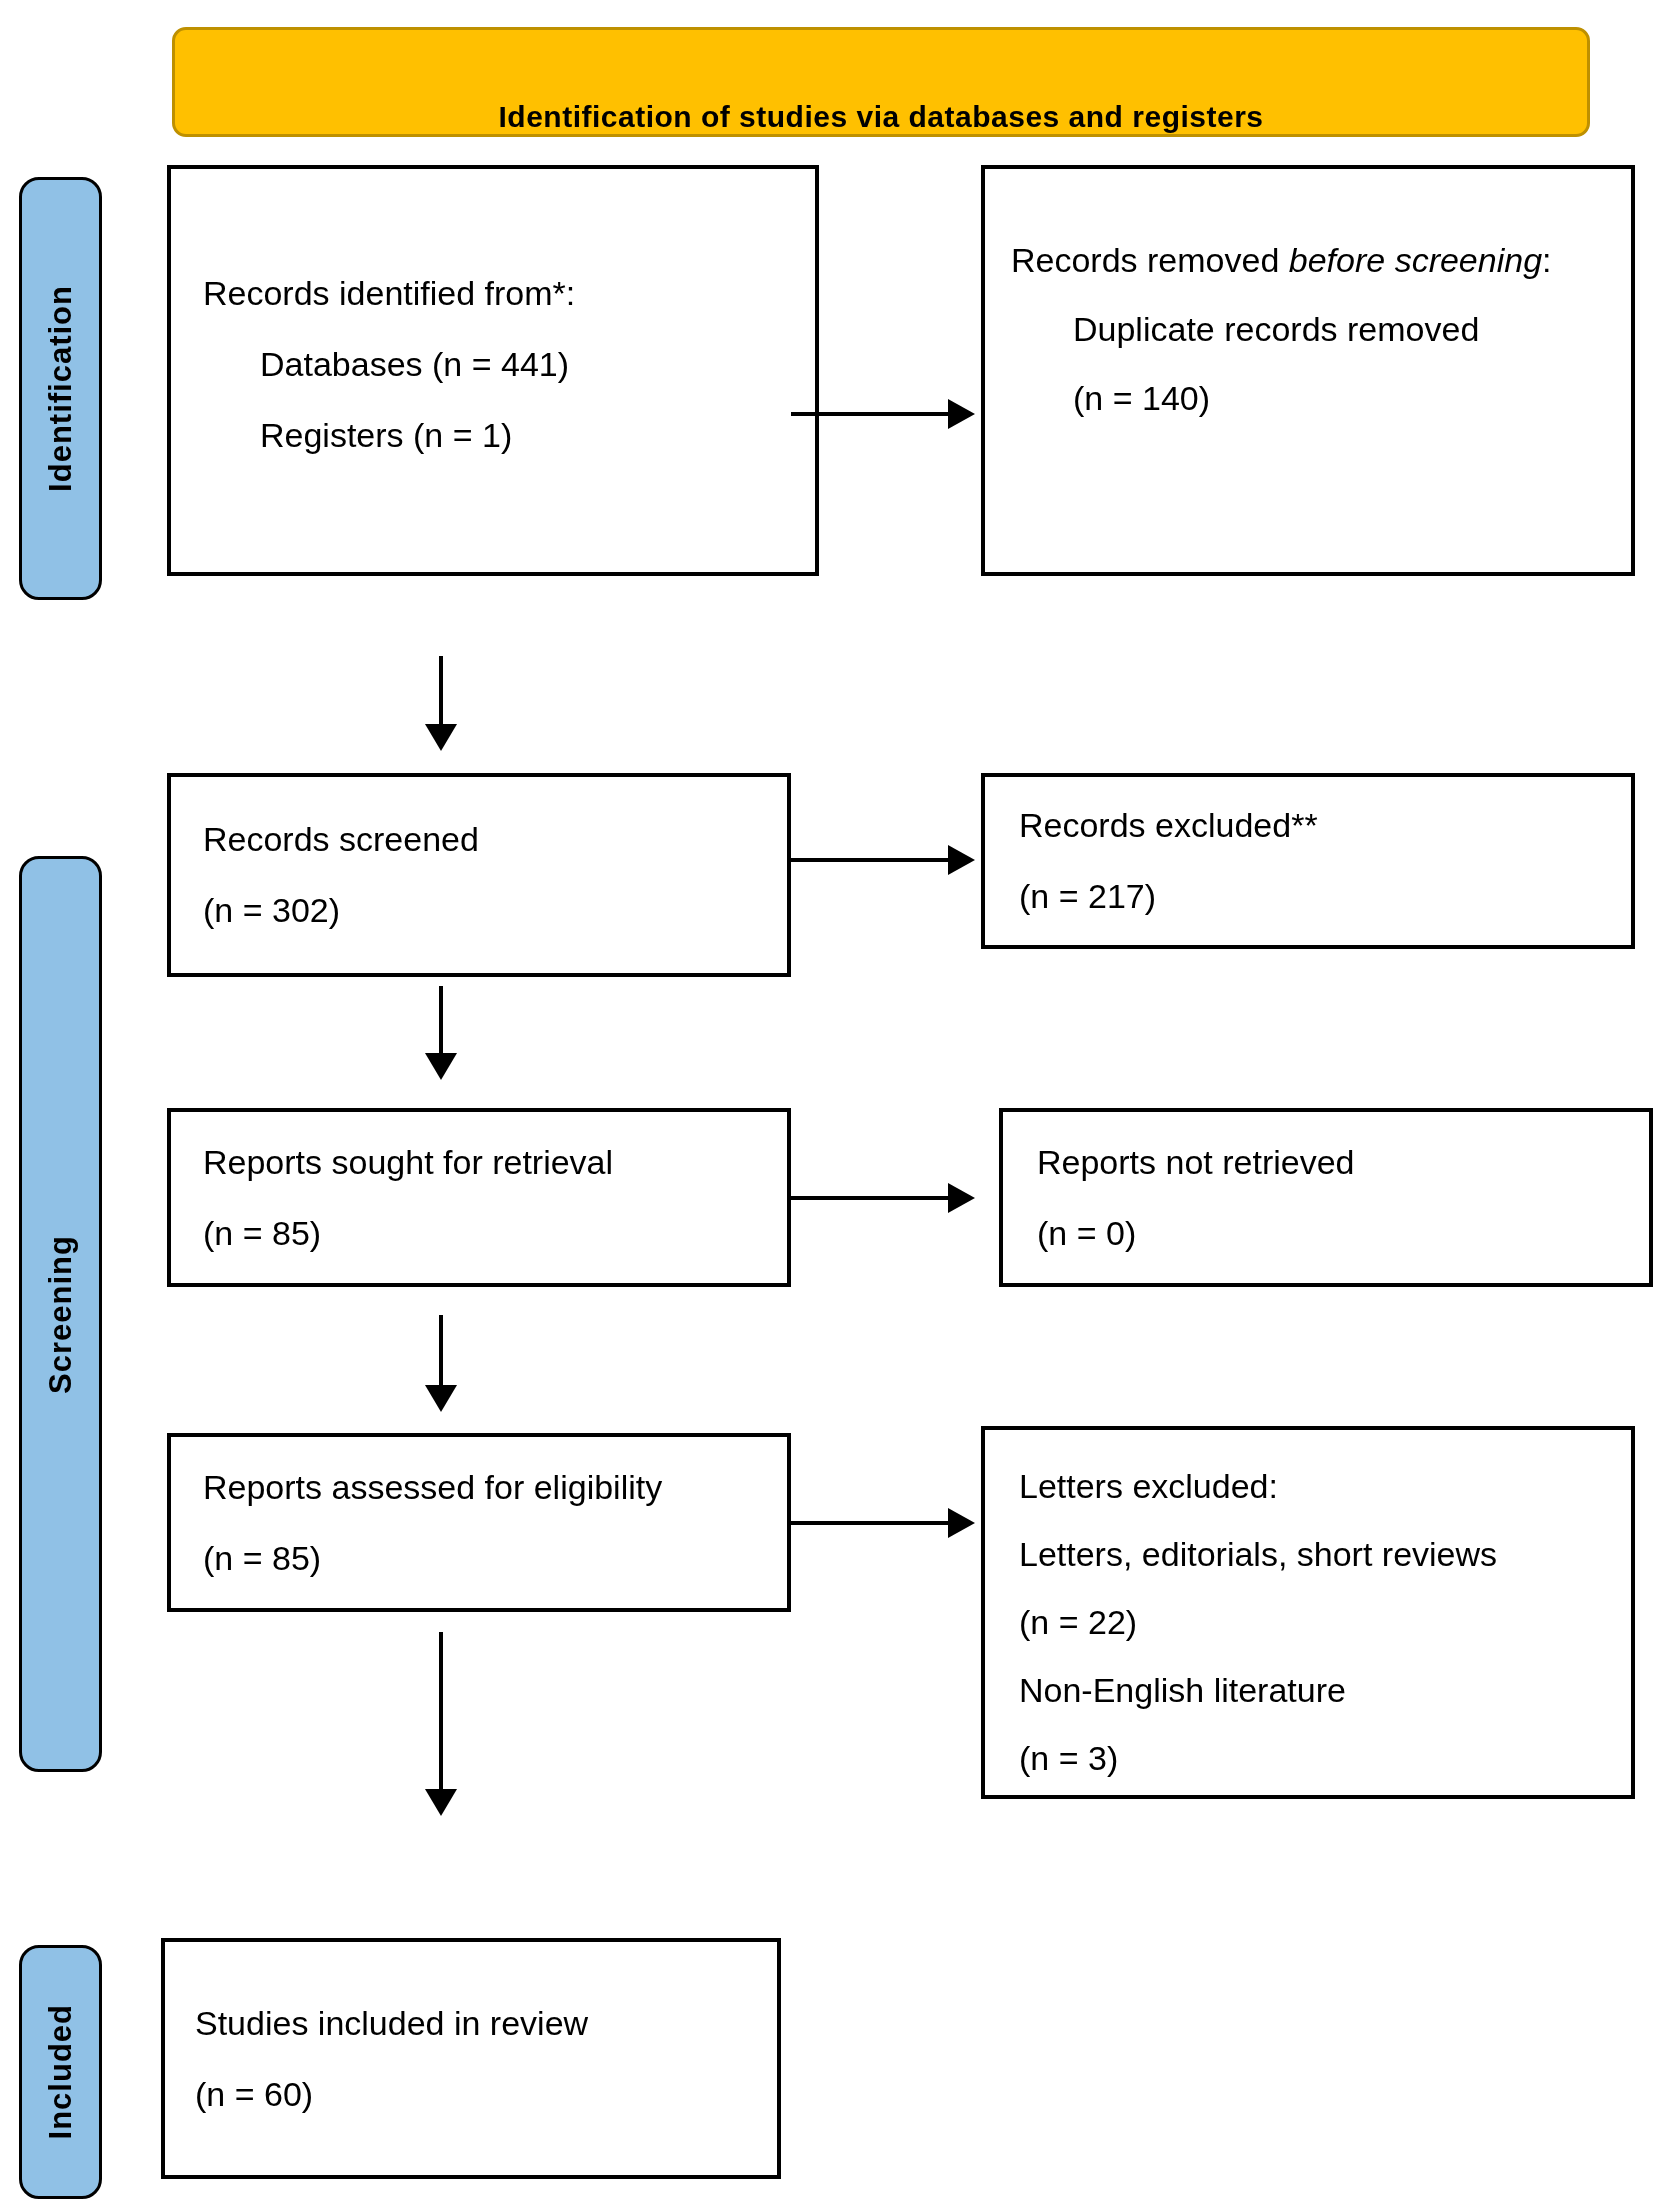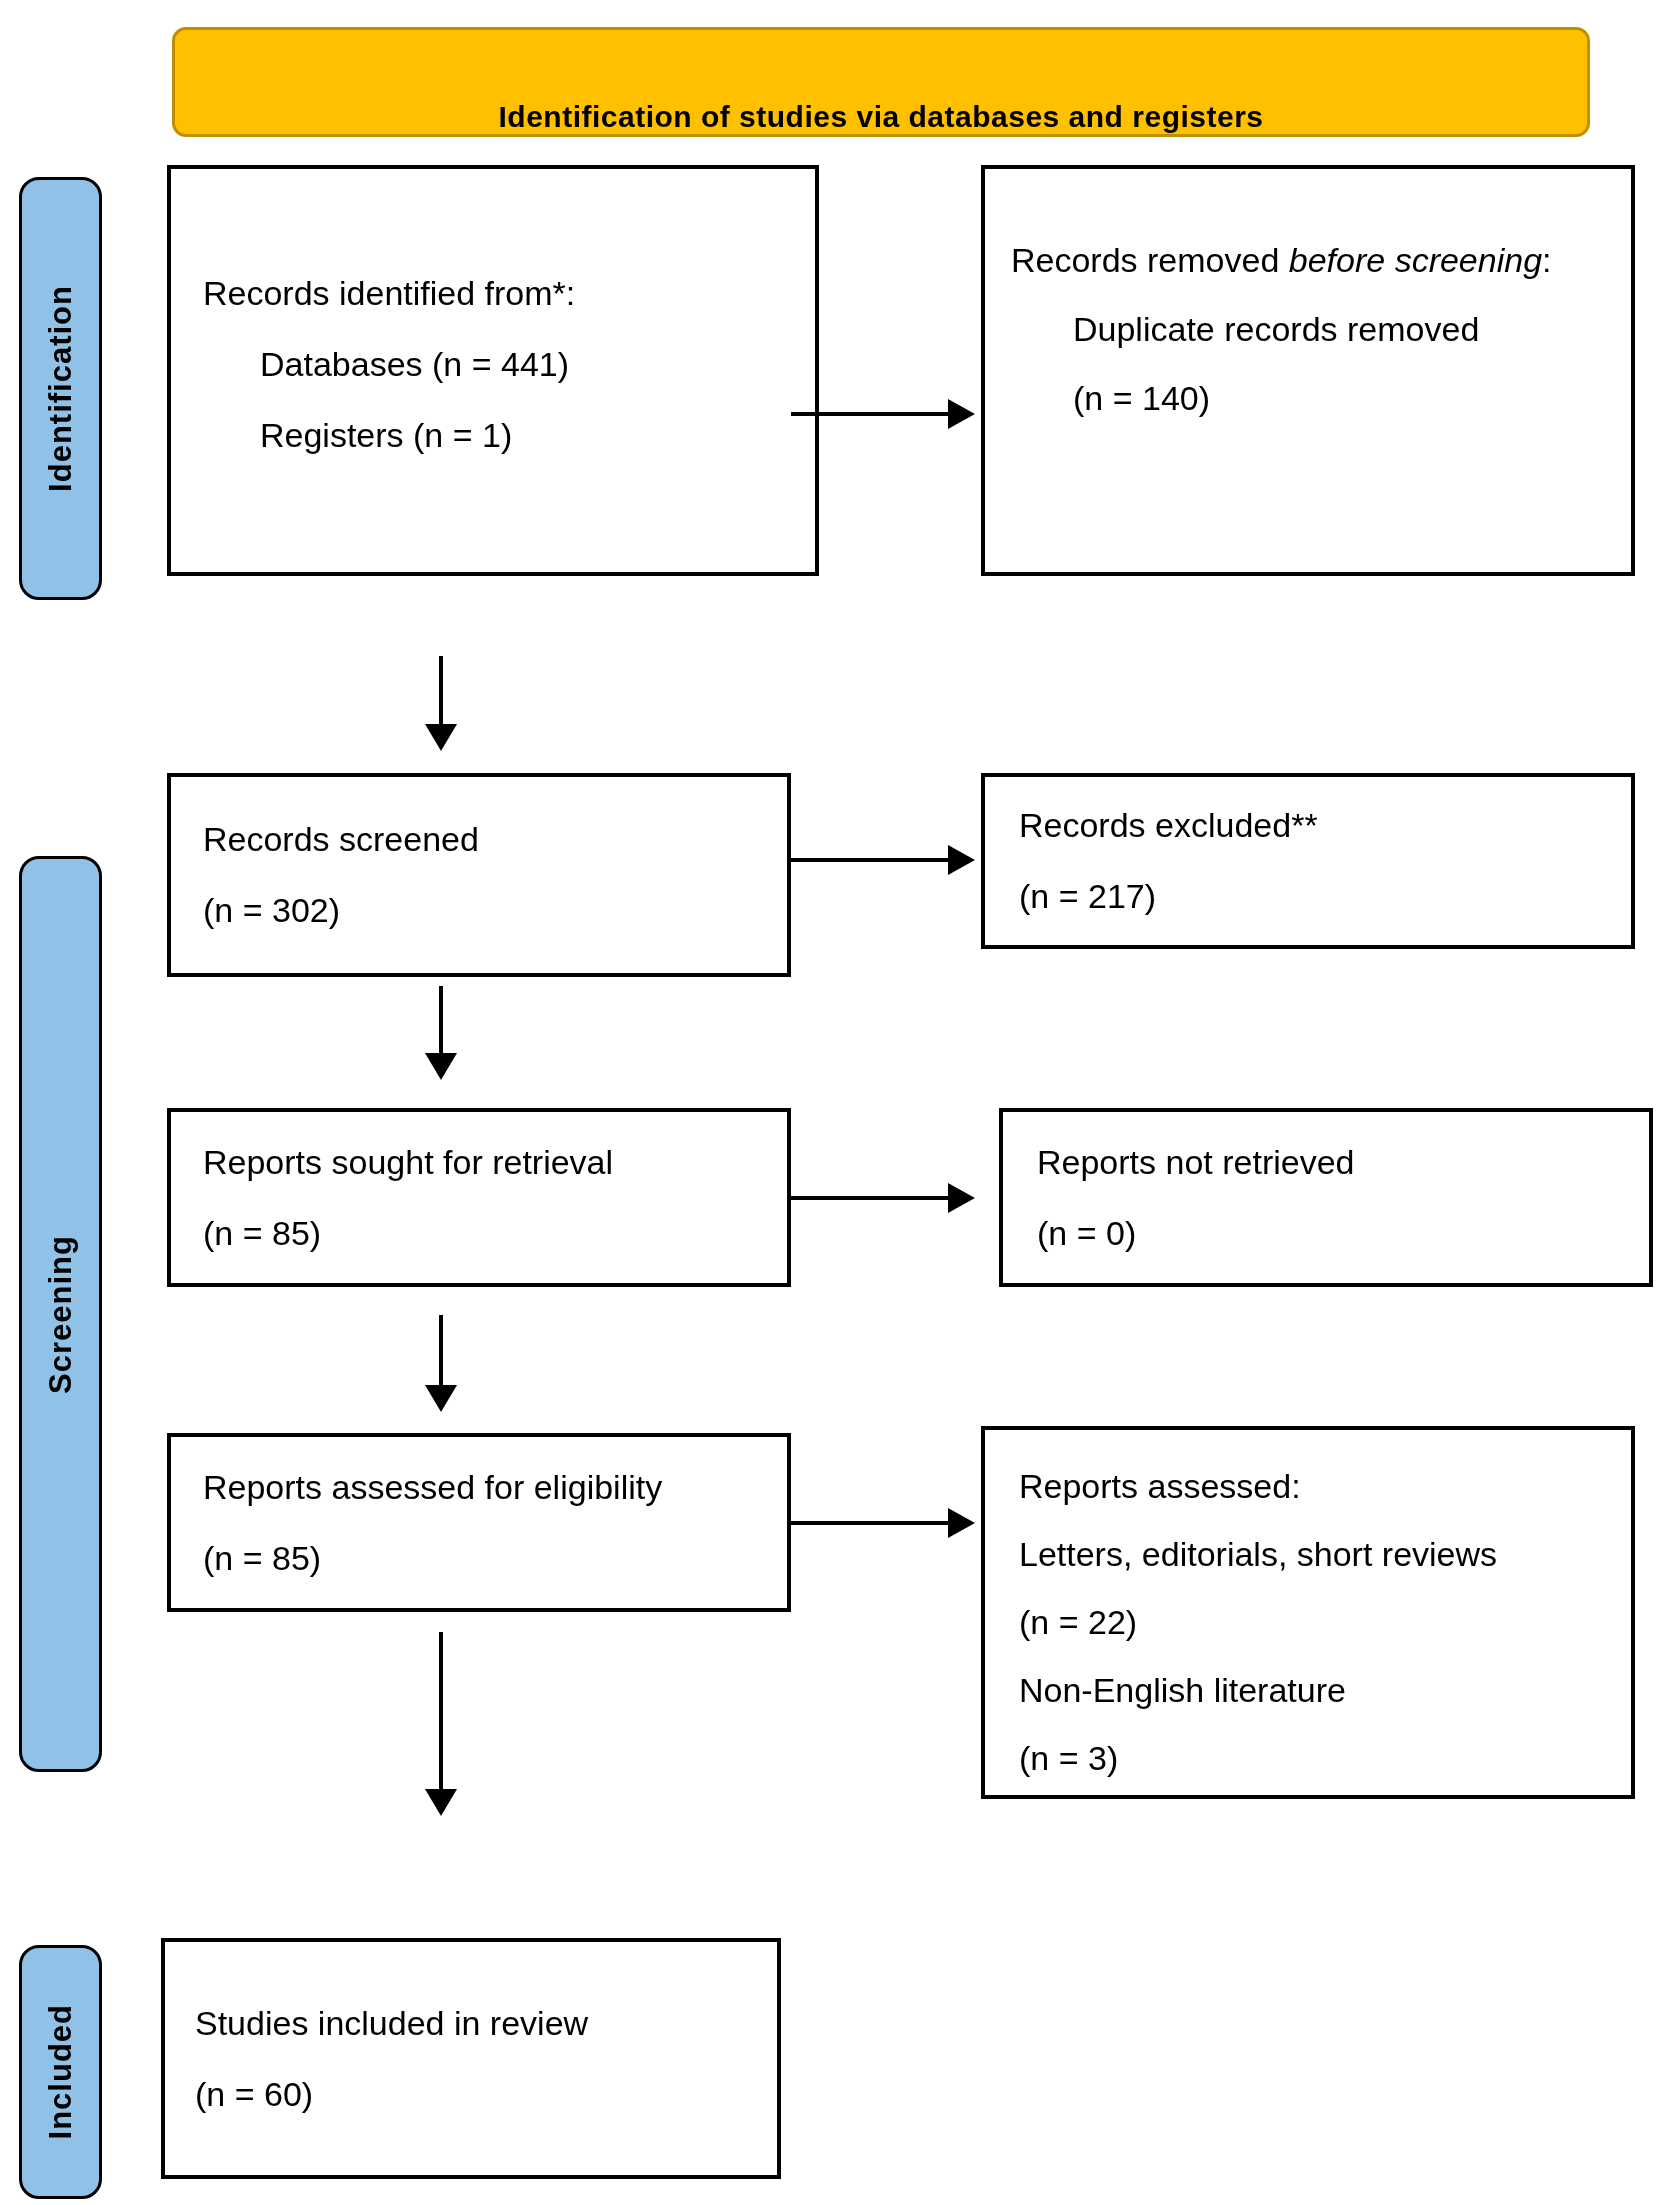"Reports assessed:" div.line { text: Reports assessed -> Letters excluded }
